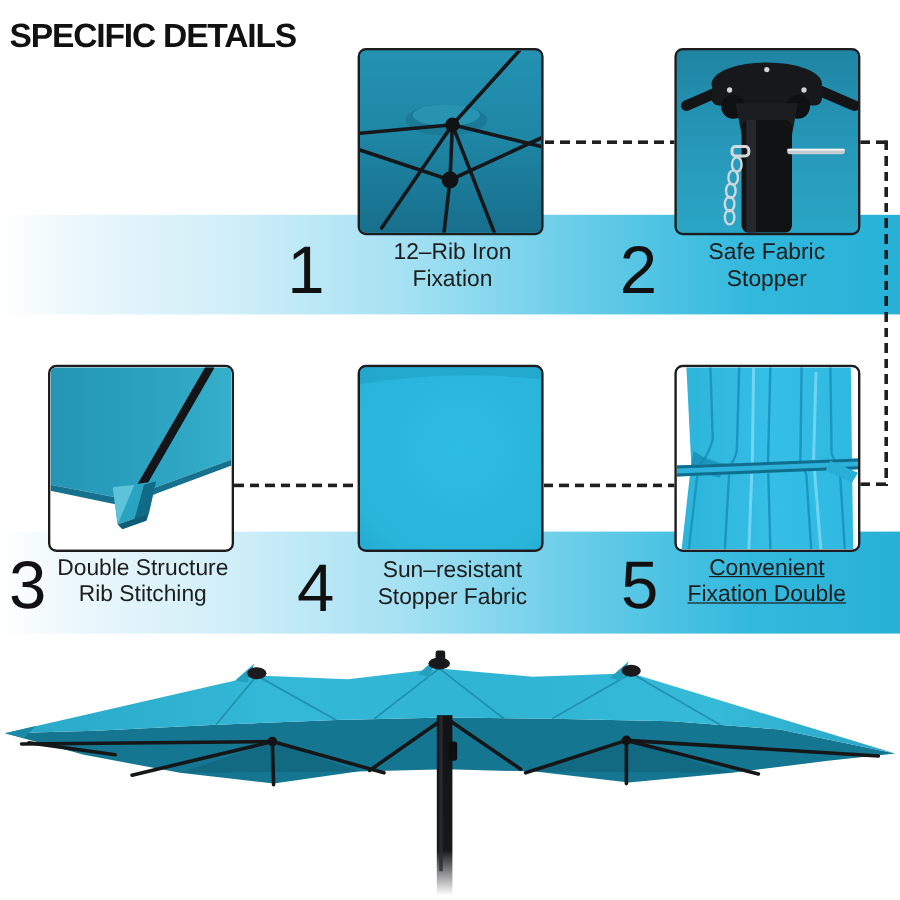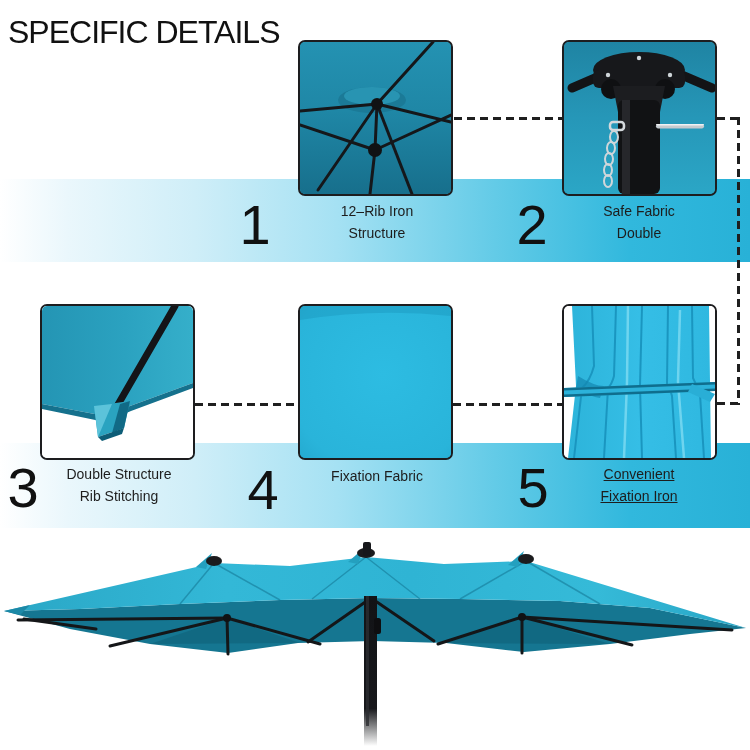"SPECIFIC DETAILS" .title { font-size: 32px -> 28px; font-weight: 400 -> 700 }
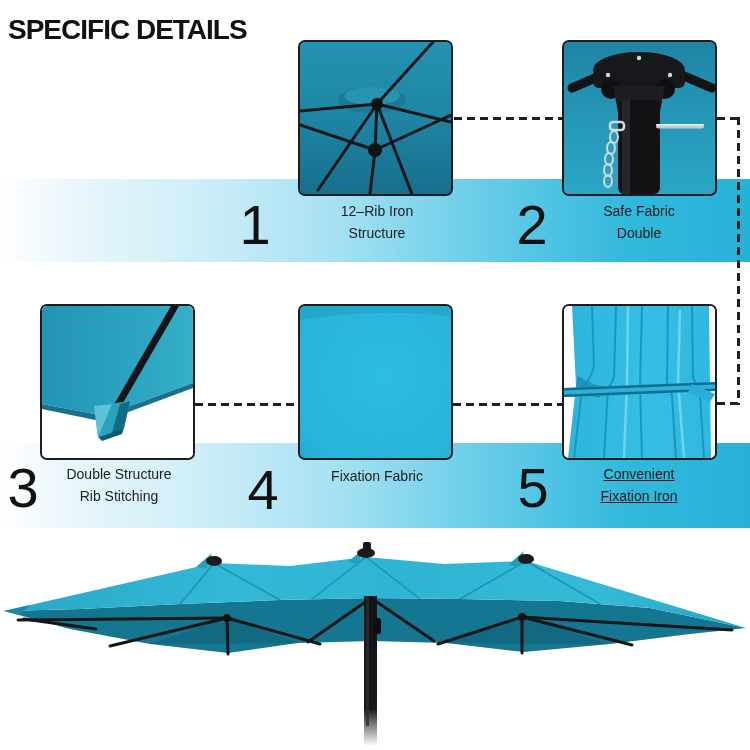"12–Rib Iron" .flabel { font-size: 14px -> 19px }
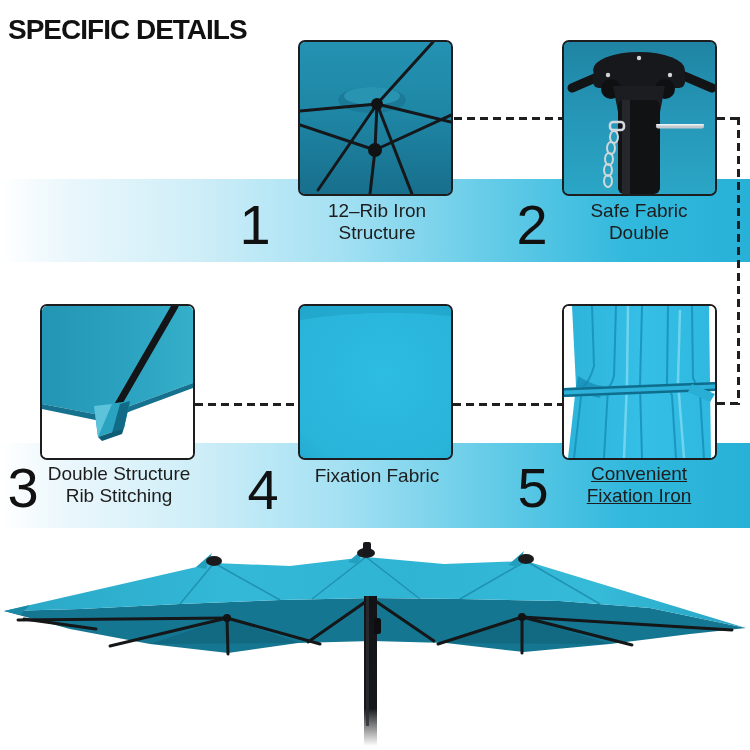"Structure" span { text: Structure -> Fixation }
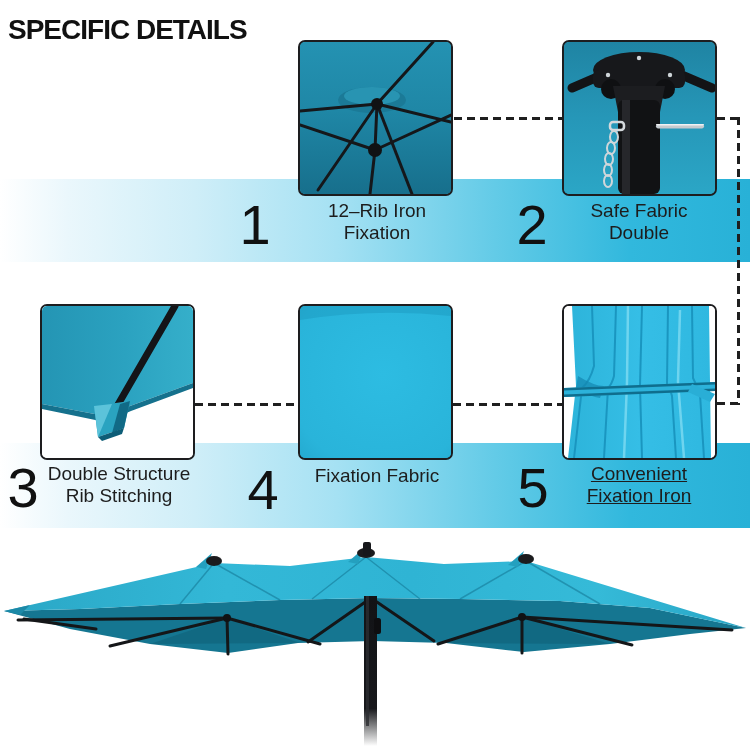"Double" span { text: Double -> Stopper }
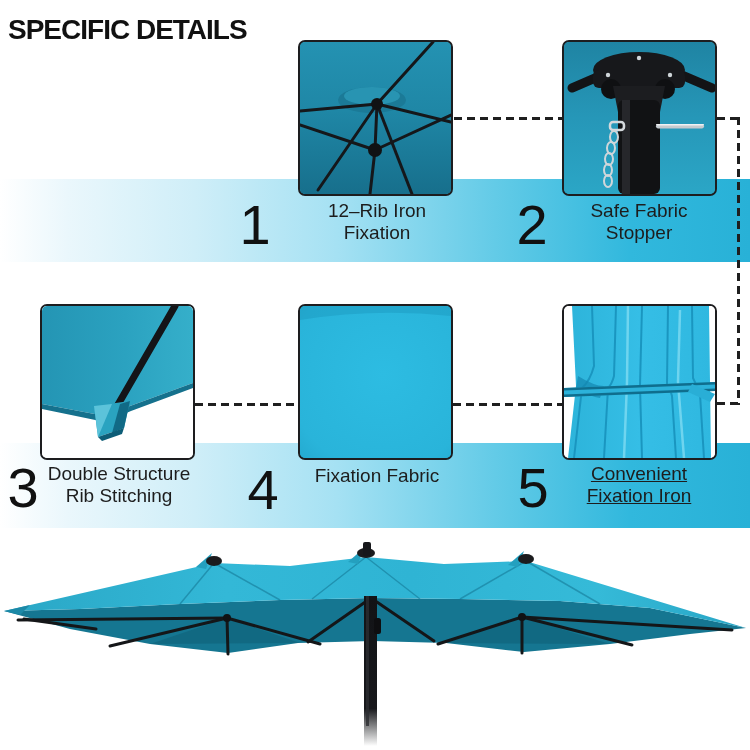"Sun–resistant" span { html: none -> <span>Sun–resistant</span> }
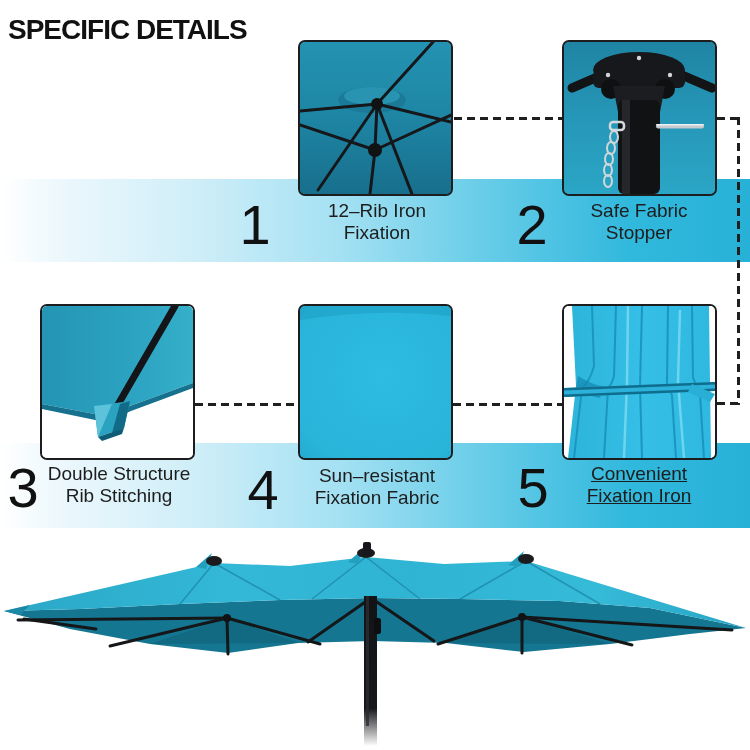"Fixation Fabric" span { text: Fixation -> Stopper }
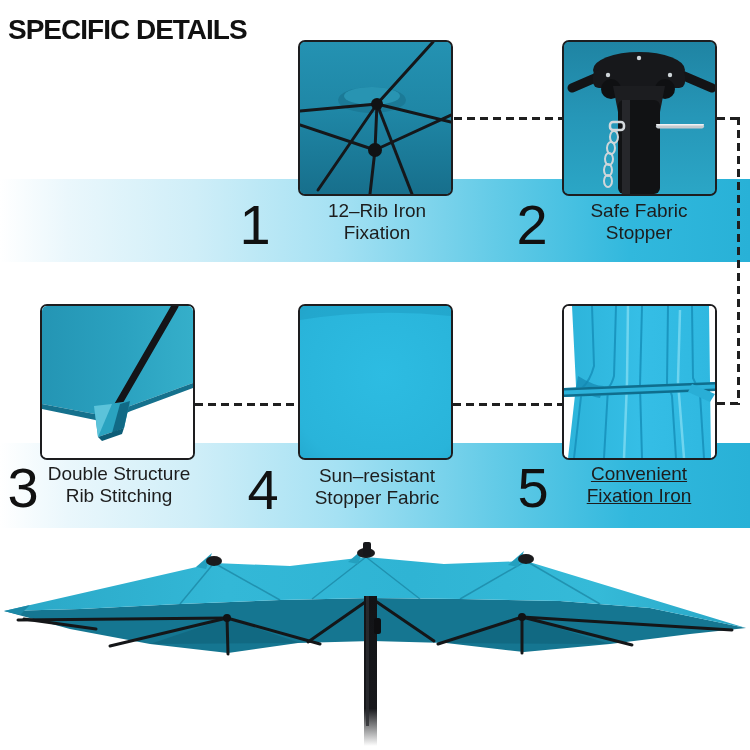"Fixation Iron" span { text: Iron -> Double }
